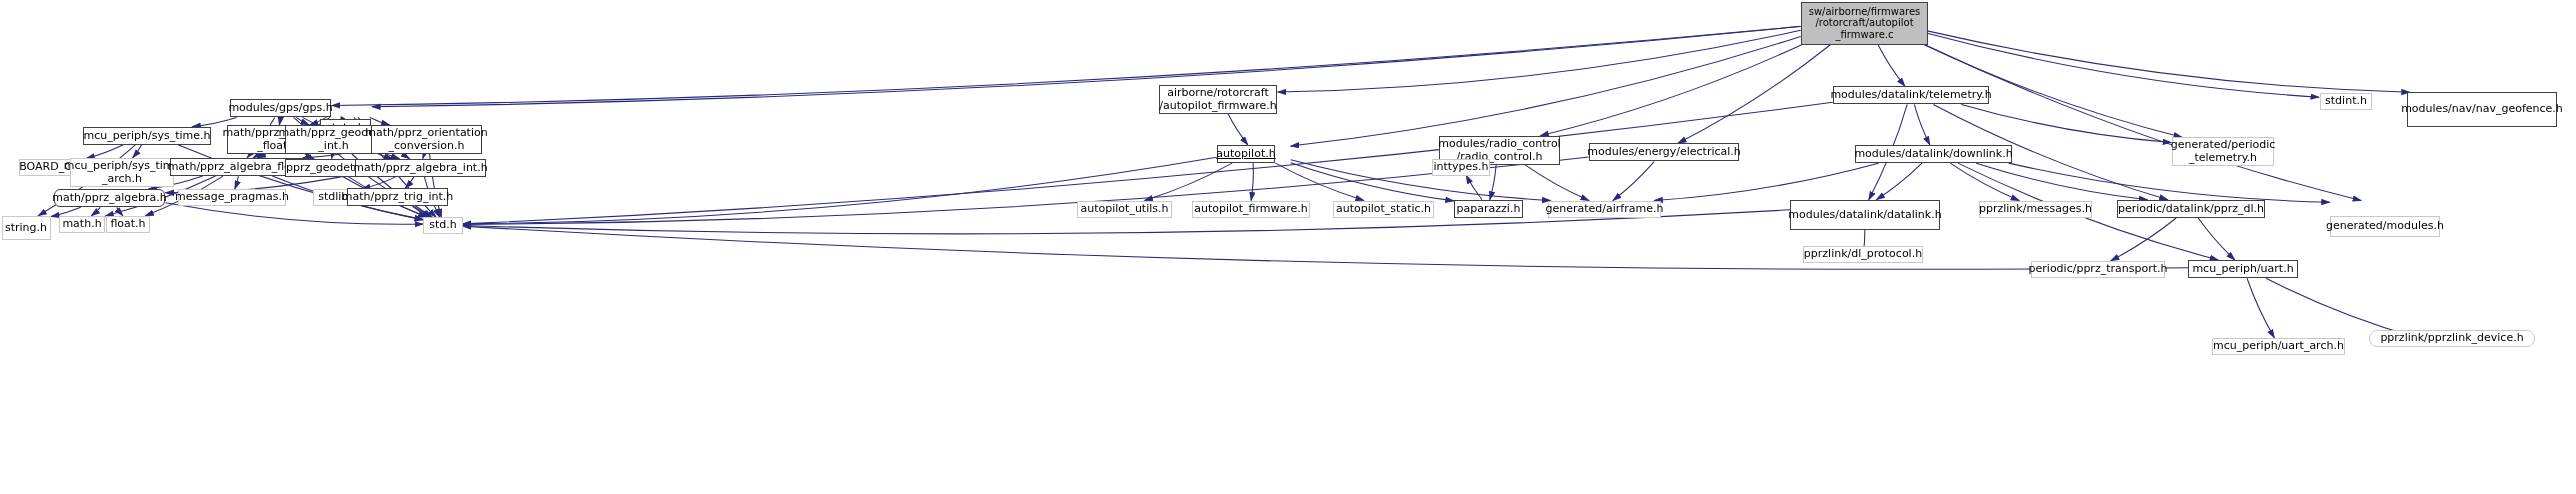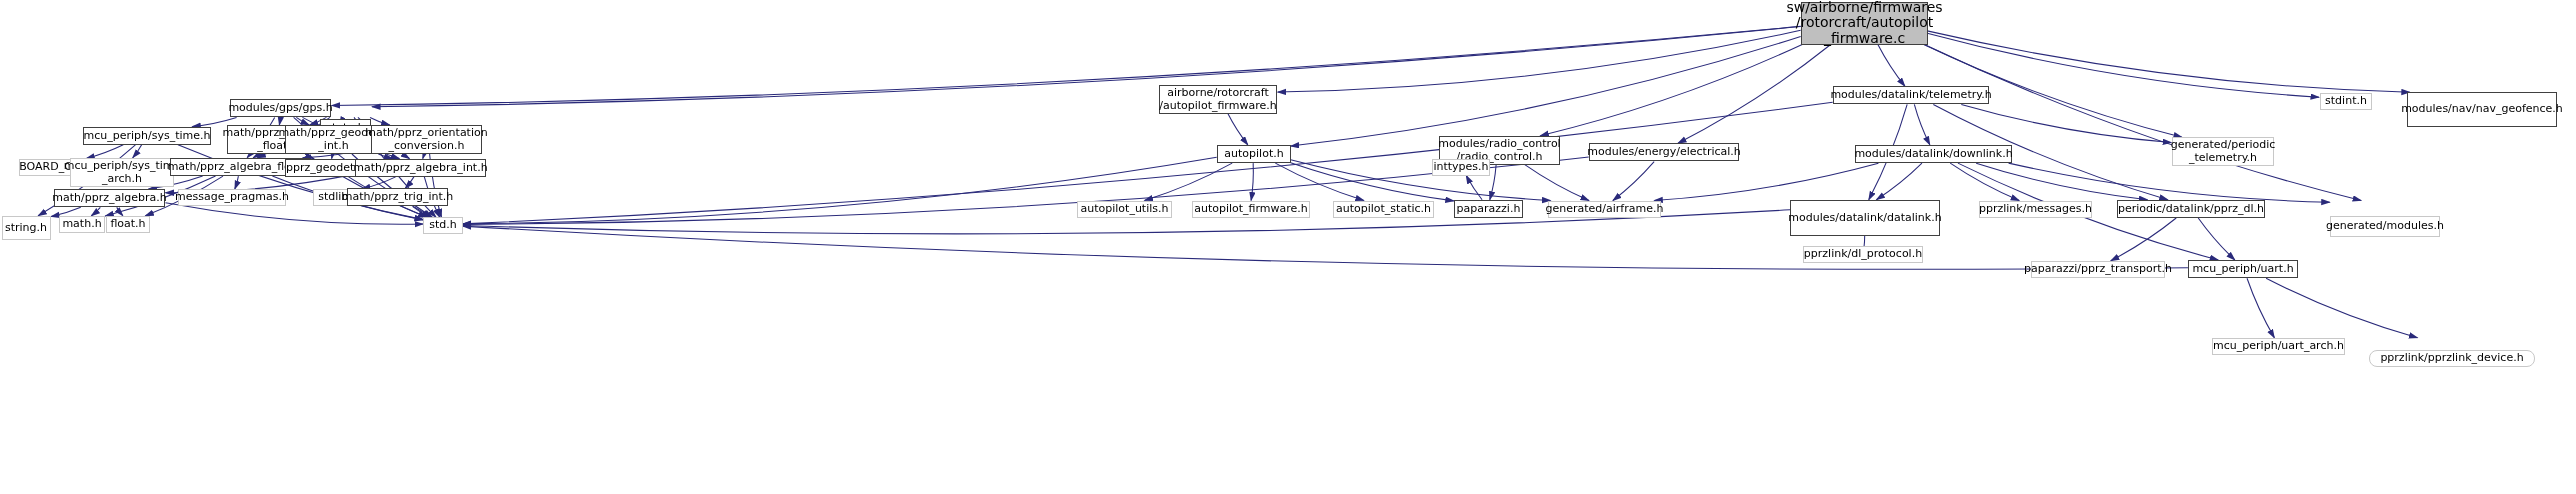"sw/airborne/firmwares" div.node { font-size: 14px -> 10px }
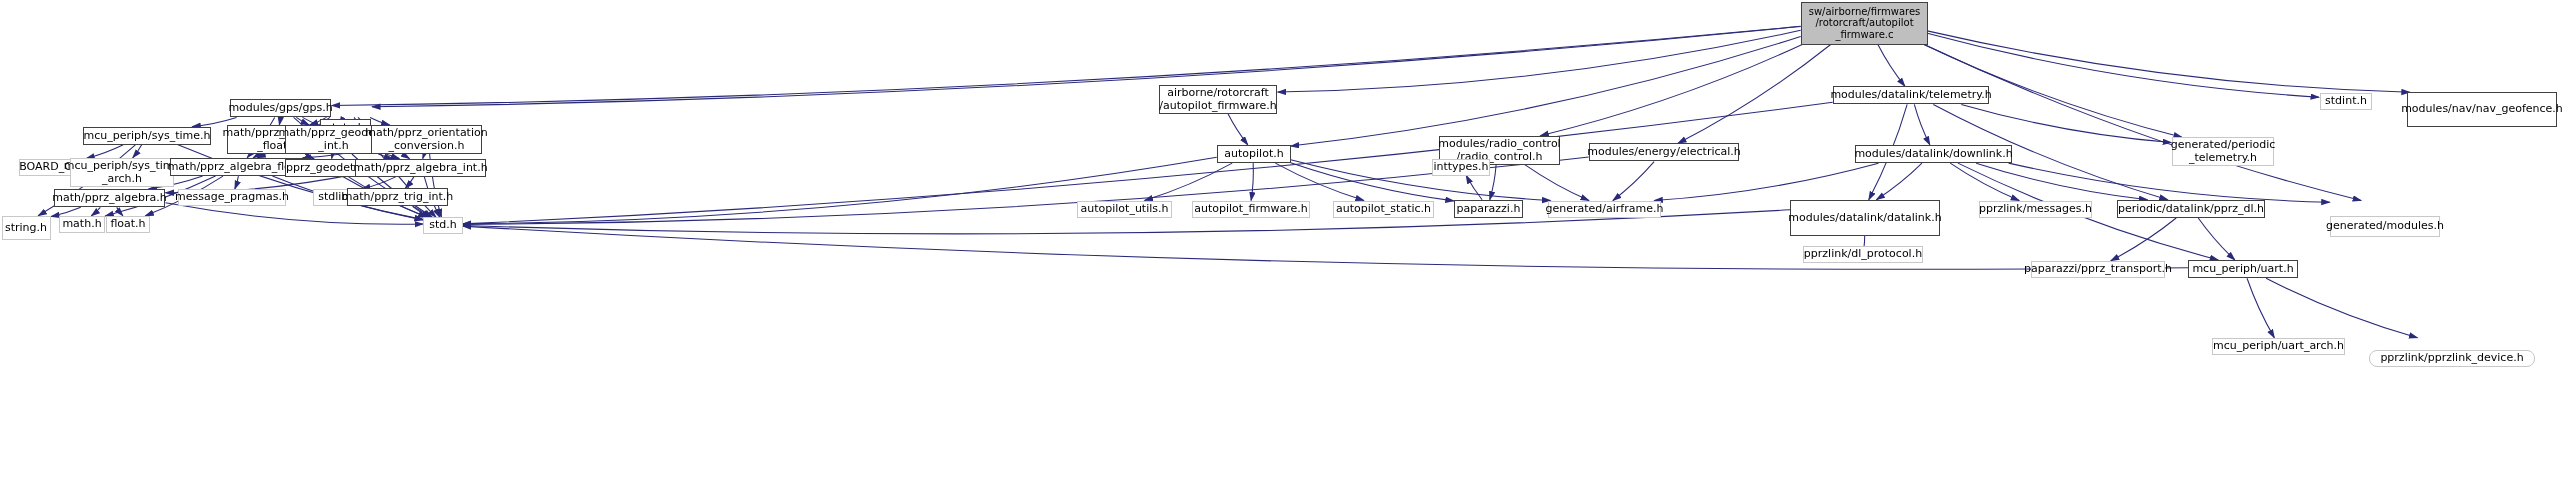"autopilot.h" div.node { text-decoration: none -> underline; width: 74px -> 58px }
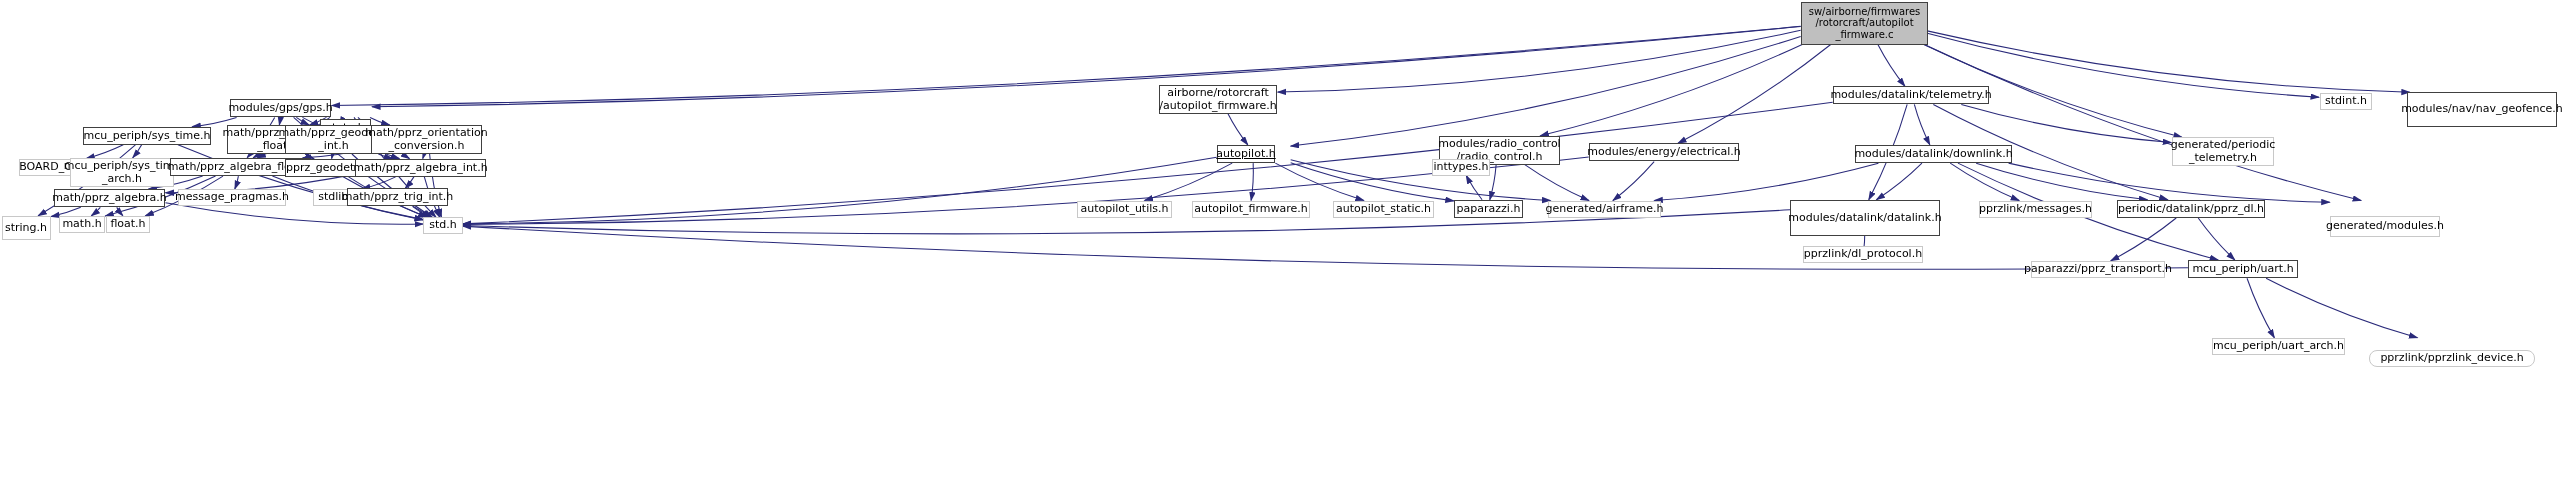"math/pprz_algebra.h" div.node { border-radius: none -> 6px }
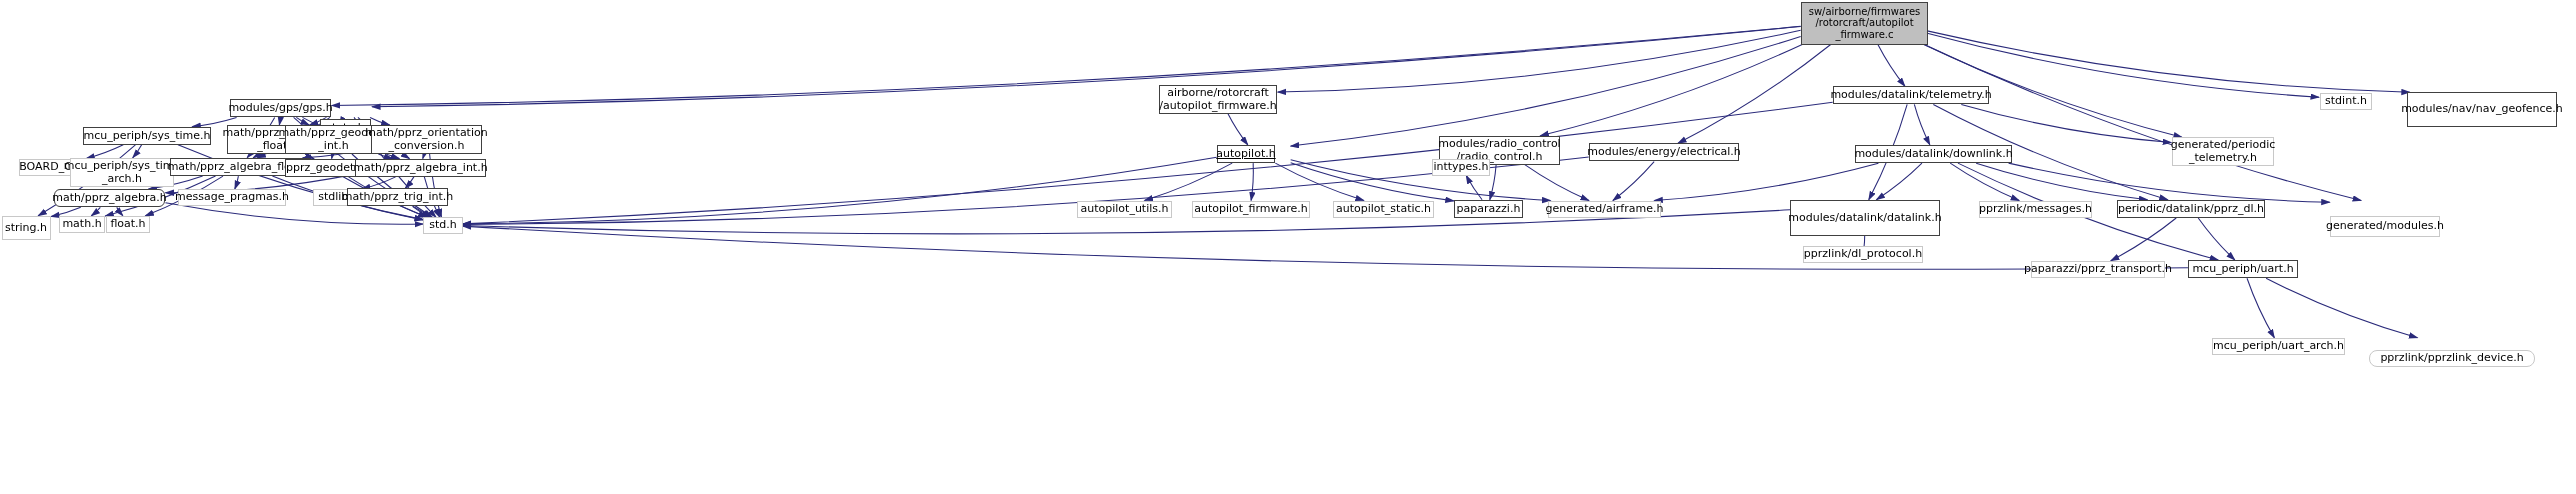"modules/datalink/datalink.h" div.node { height: 36px -> 30px }
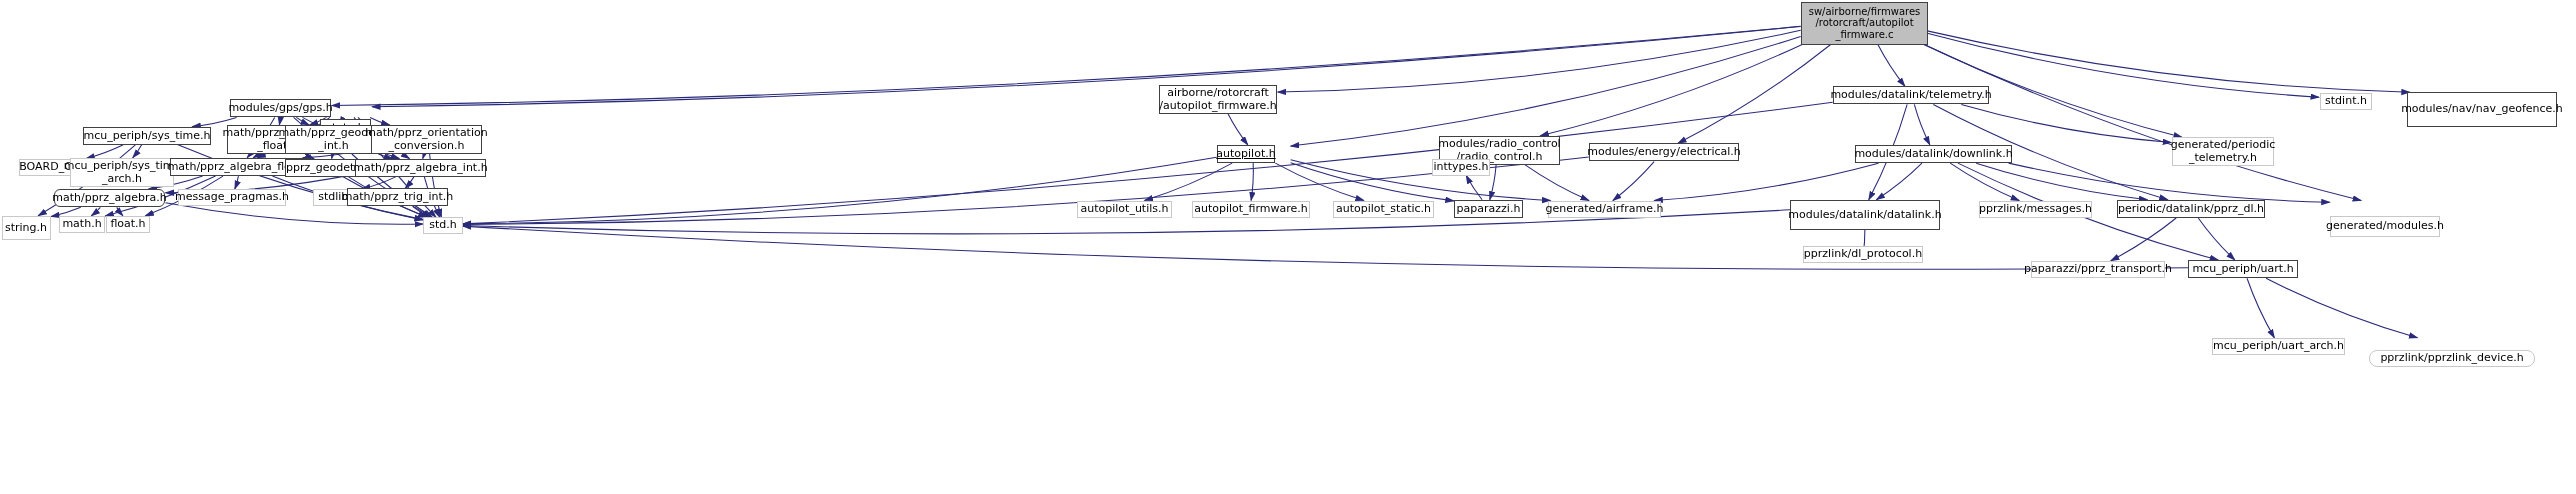"paparazzi/pprz_transport.h" div.node { text: paparazzi/pprz -> periodic/pprz }
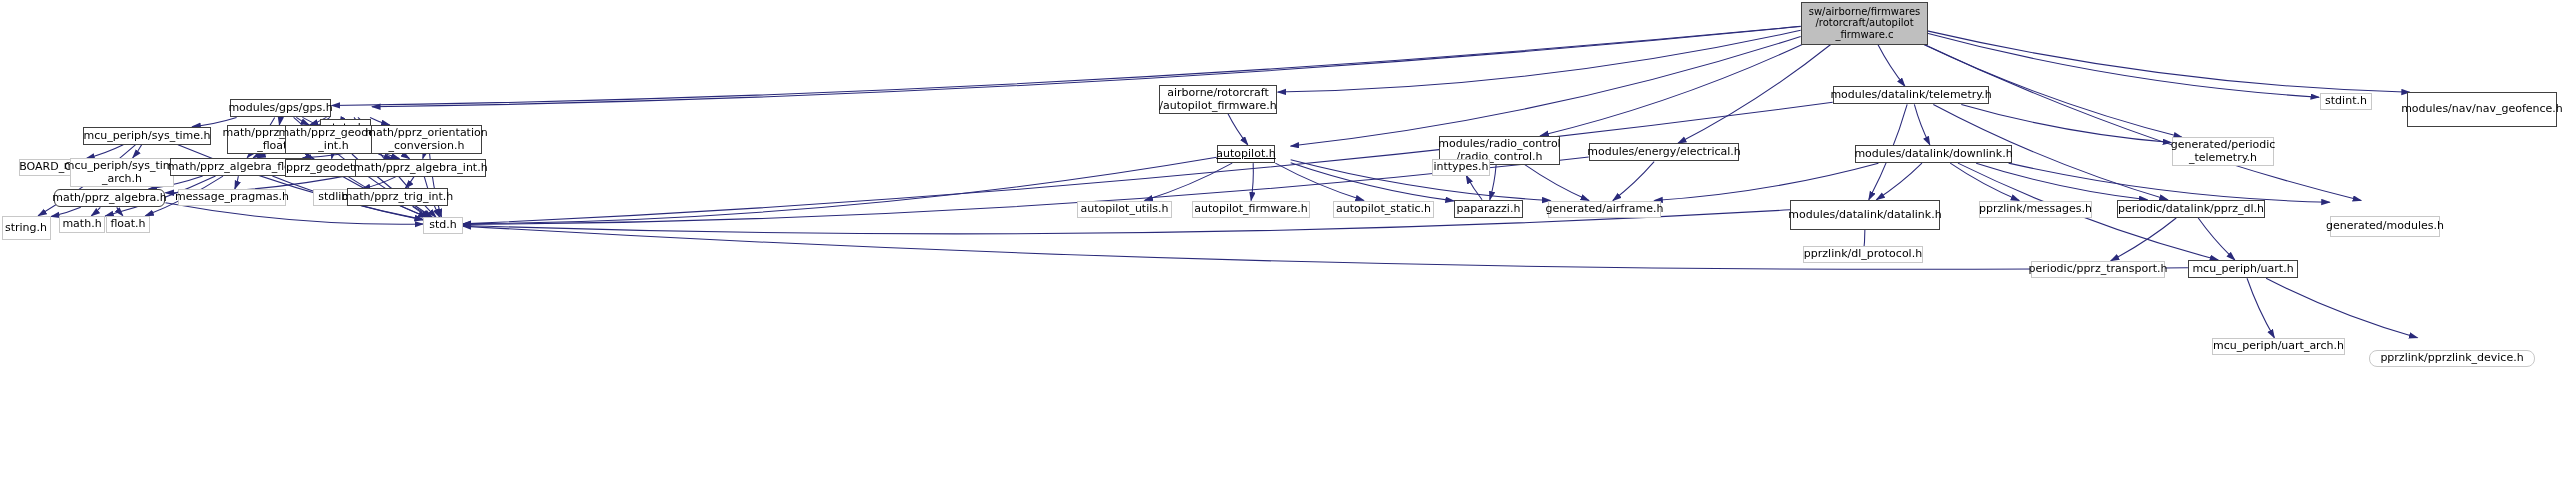"pprzlink/pprzlink_device.h" div.node { top: 350px -> 330px }
